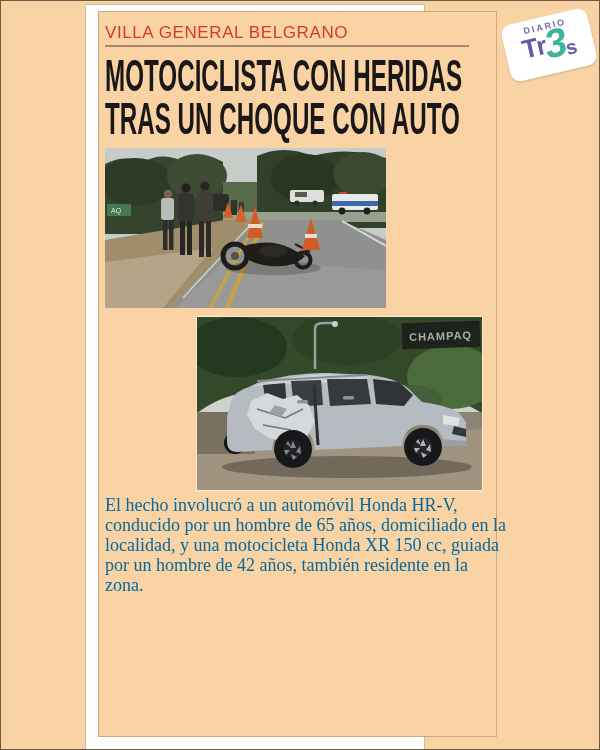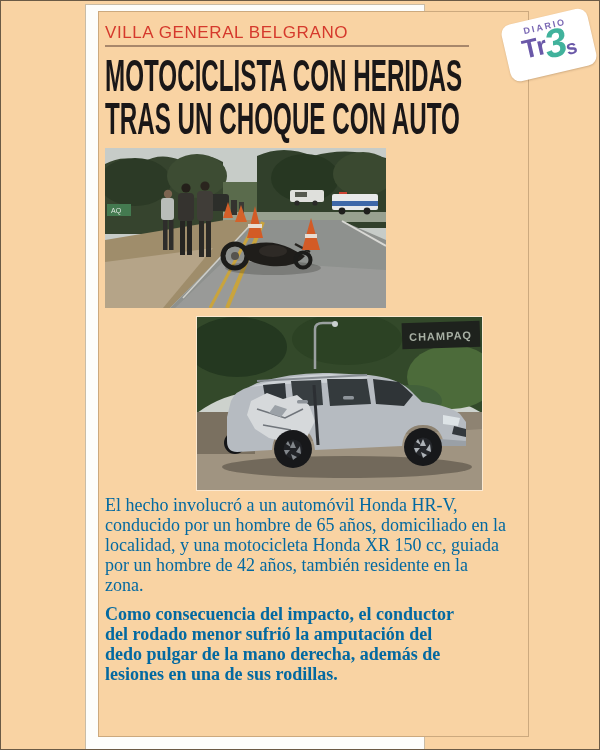"VILLA GENERAL BELGRANO" .card { width: 431px -> 399px }
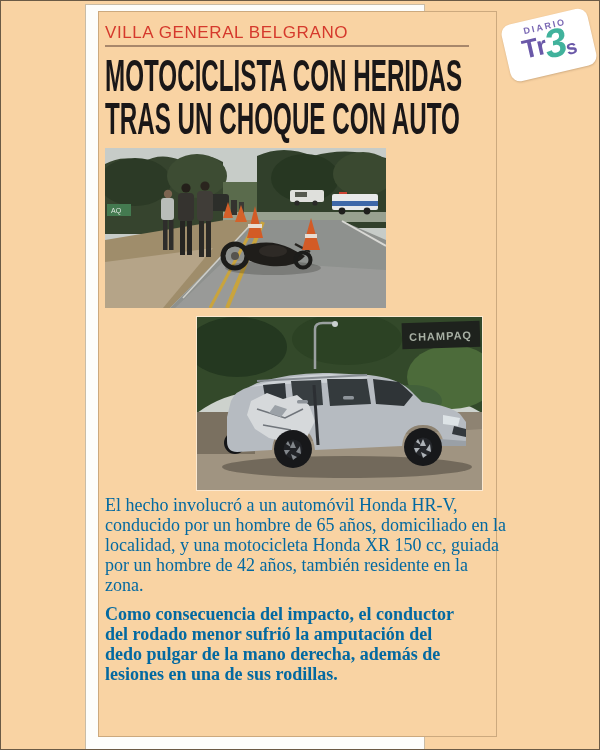"Como consecuencia del impacto, el" p.para { html: <p>Como consecuencia del impacto, el conductor del rodado menor sufrió la amputación del dedo pulgar de la mano derecha, además de lesiones en una de sus rodillas.</p> -> none }
